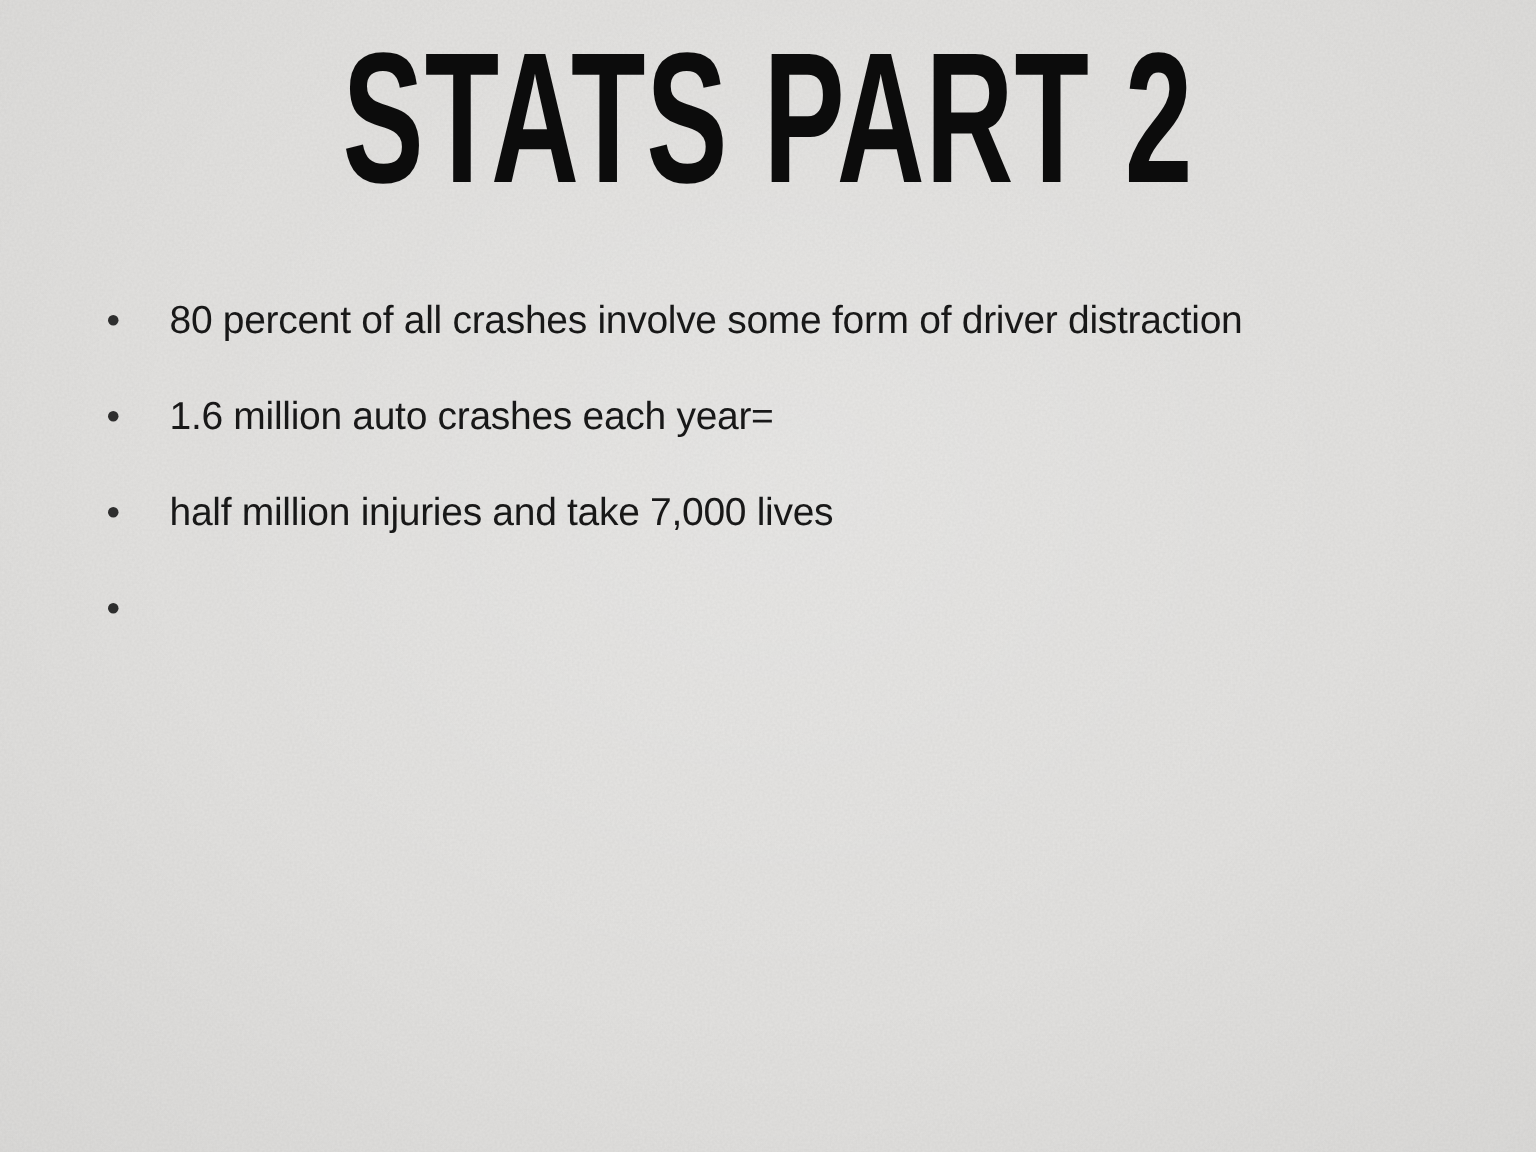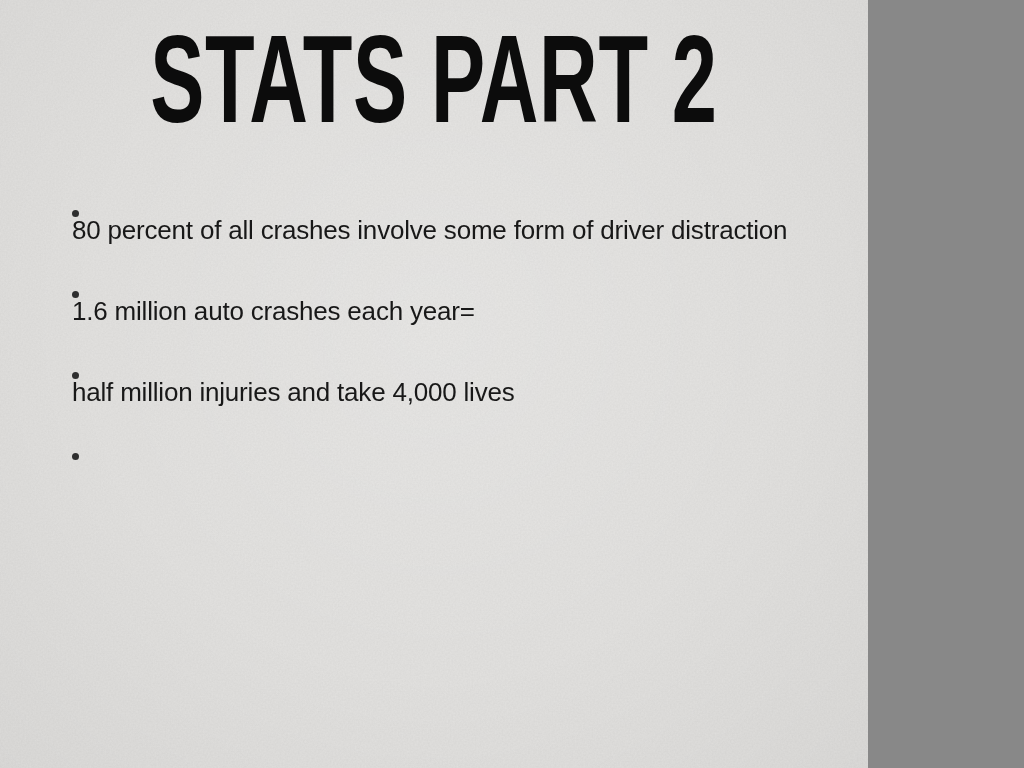"STATS PART 2" .slide { width: 868px -> 1024px }
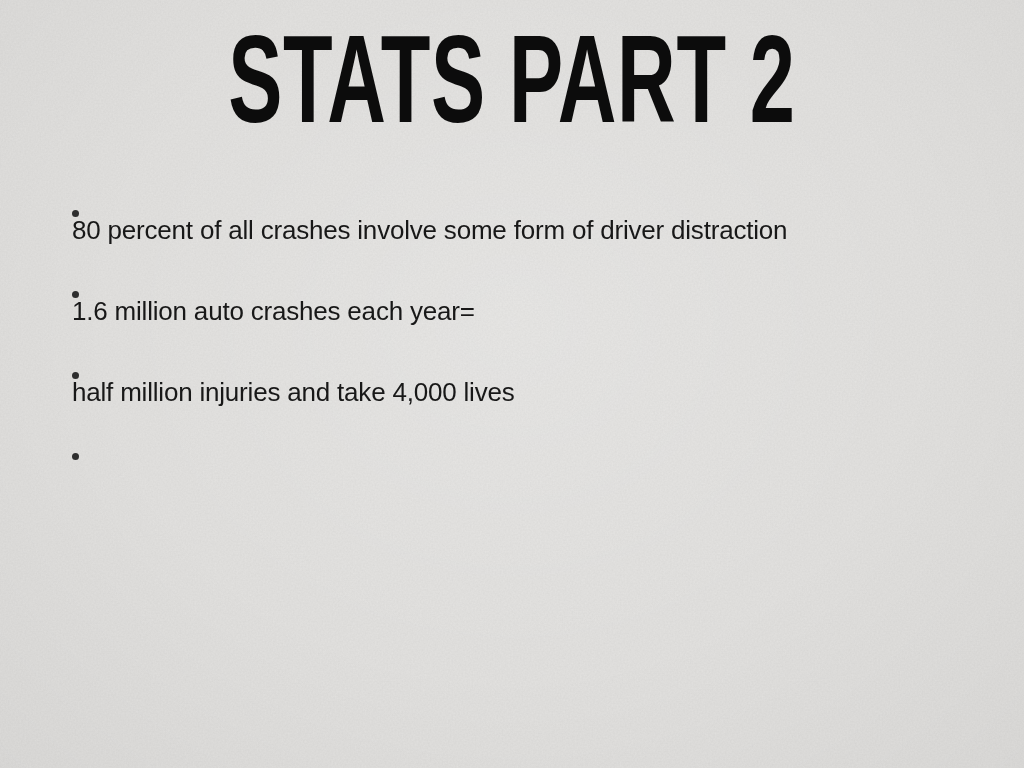"80 percent of all crashes" .bullet-item { flex-direction: column -> none }
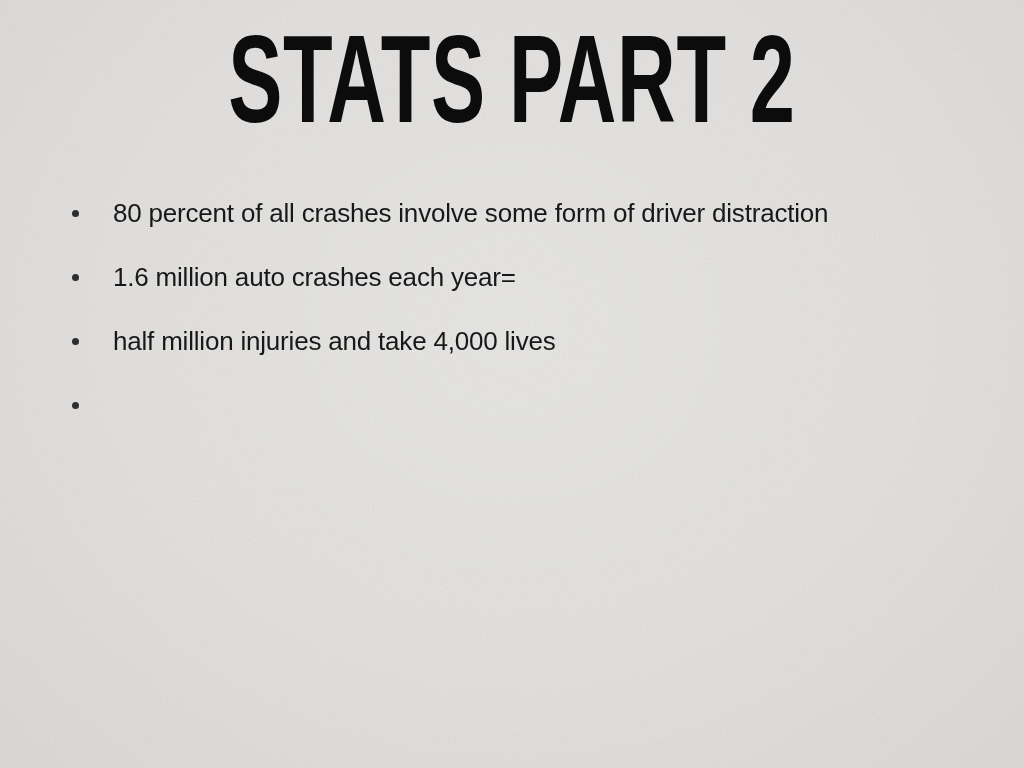"half million injuries and take" span.bullet-text { text: 4,000 -> 7,000 }
